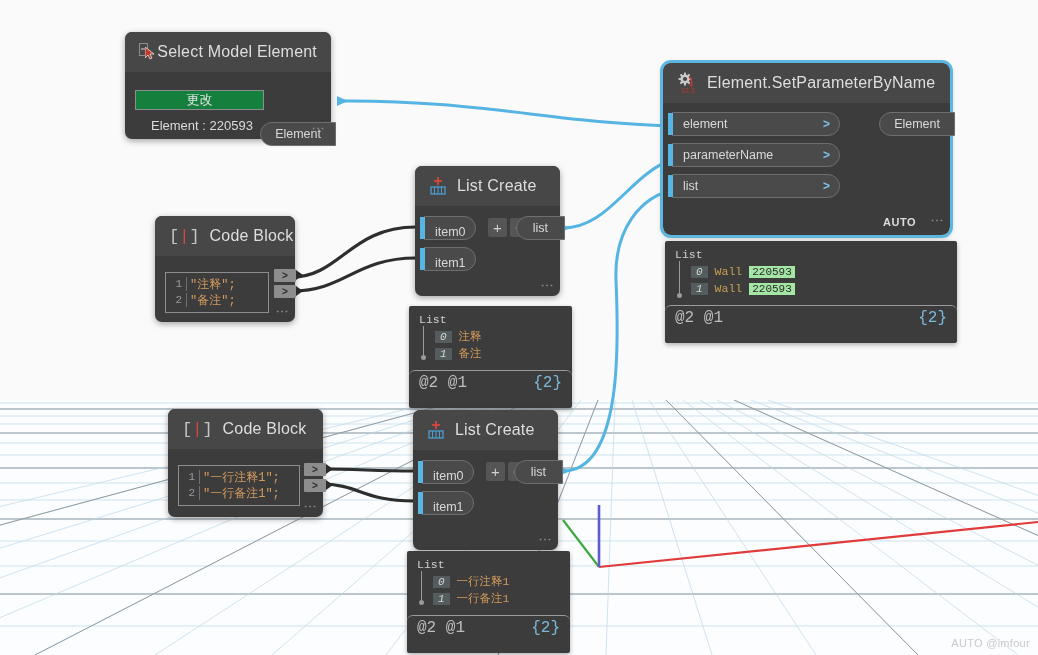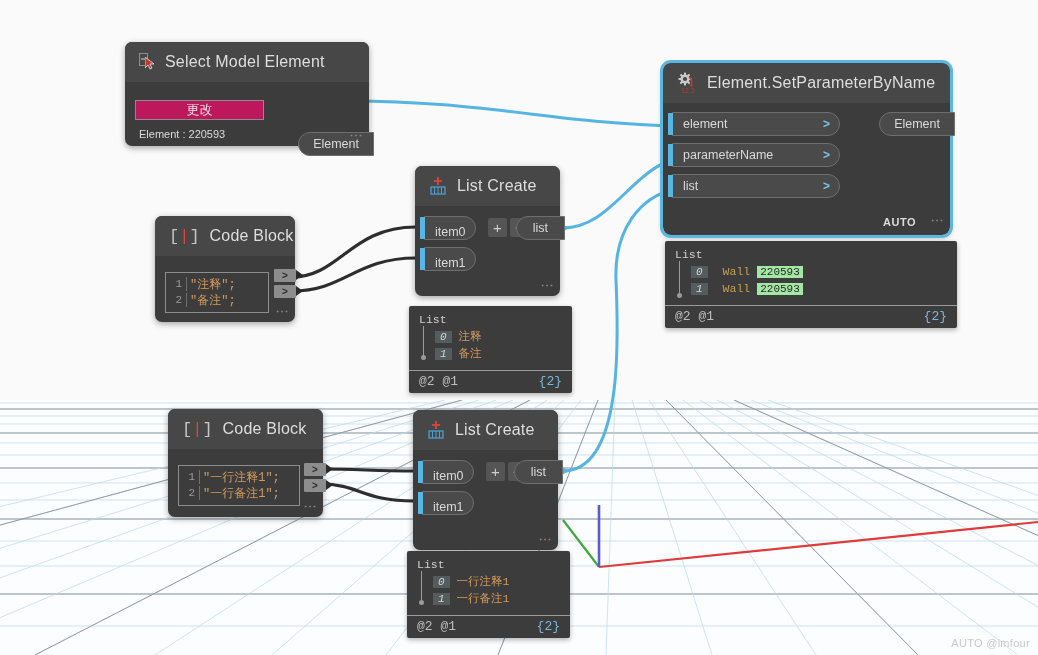"Select Model Element" #node-select { top: 42px -> 32px; width: 244px -> 206px }
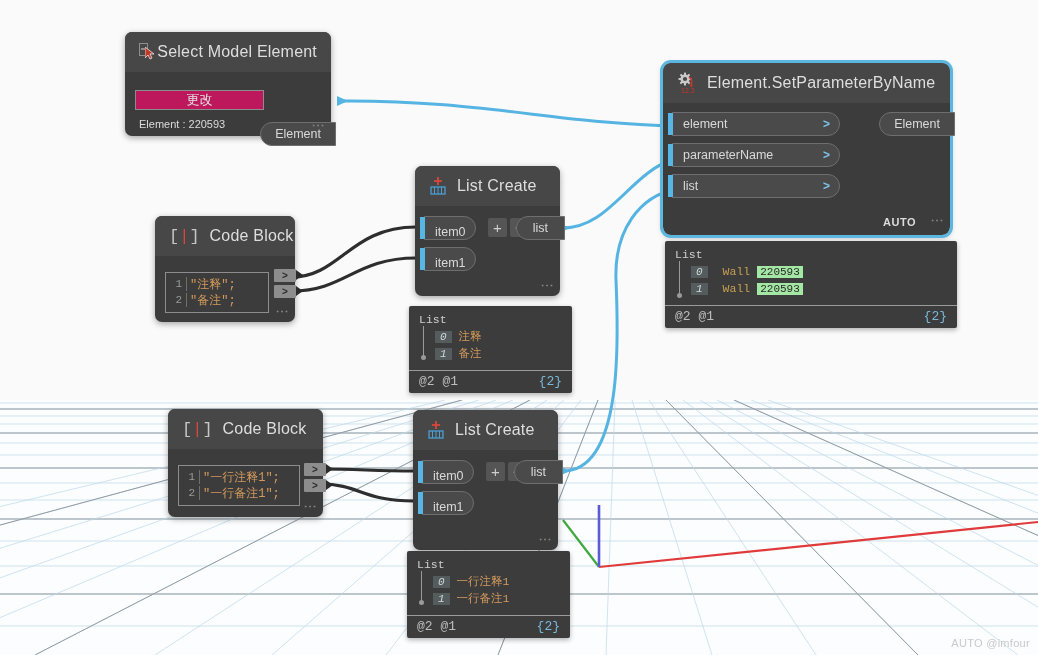"更改" #node-select .sel-btn { background: #be185d -> #15803d }
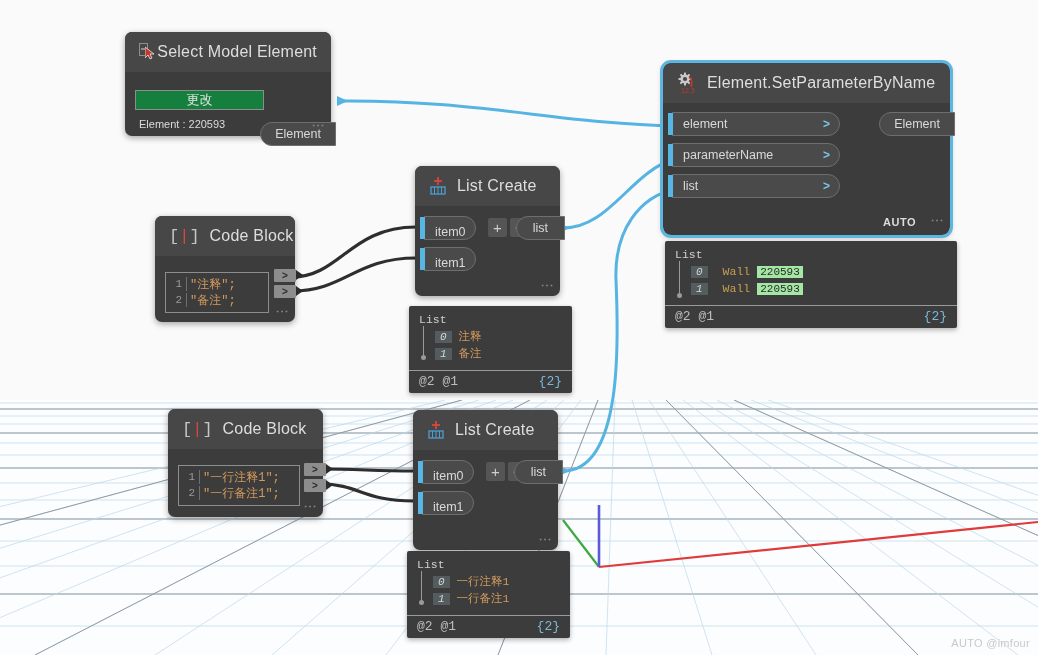"Element : 220593" #node-select .sel-label { font-size: 11px -> 13px; margin: 8px 0 0 14px -> 8px 0 0 26px }
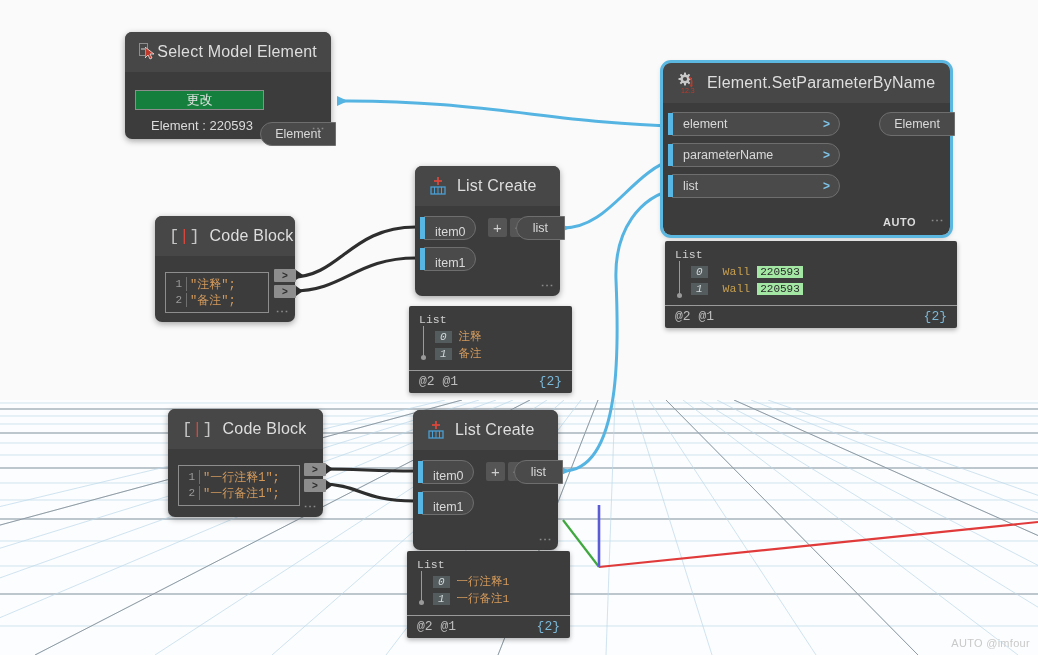"Wall" .pv-type { margin-left: 8px -> none }
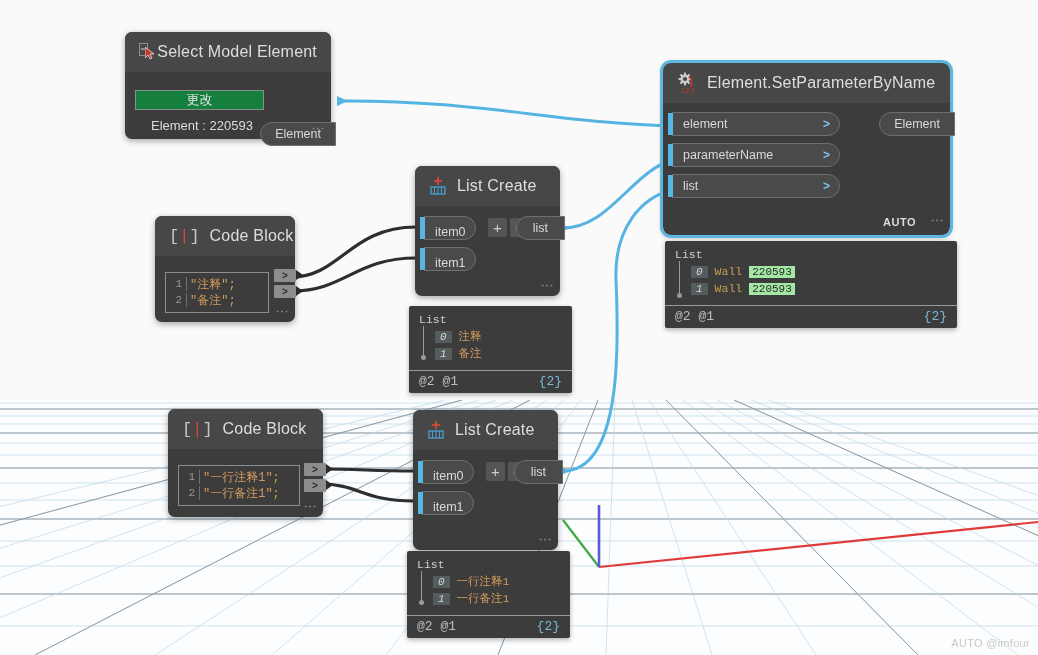"@2 @1" .pv-footer { border-radius: none -> 6px; font-size: 13px -> 16px; padding: 3px 10px 4px 10px -> 3px 10px 16px 10px }
